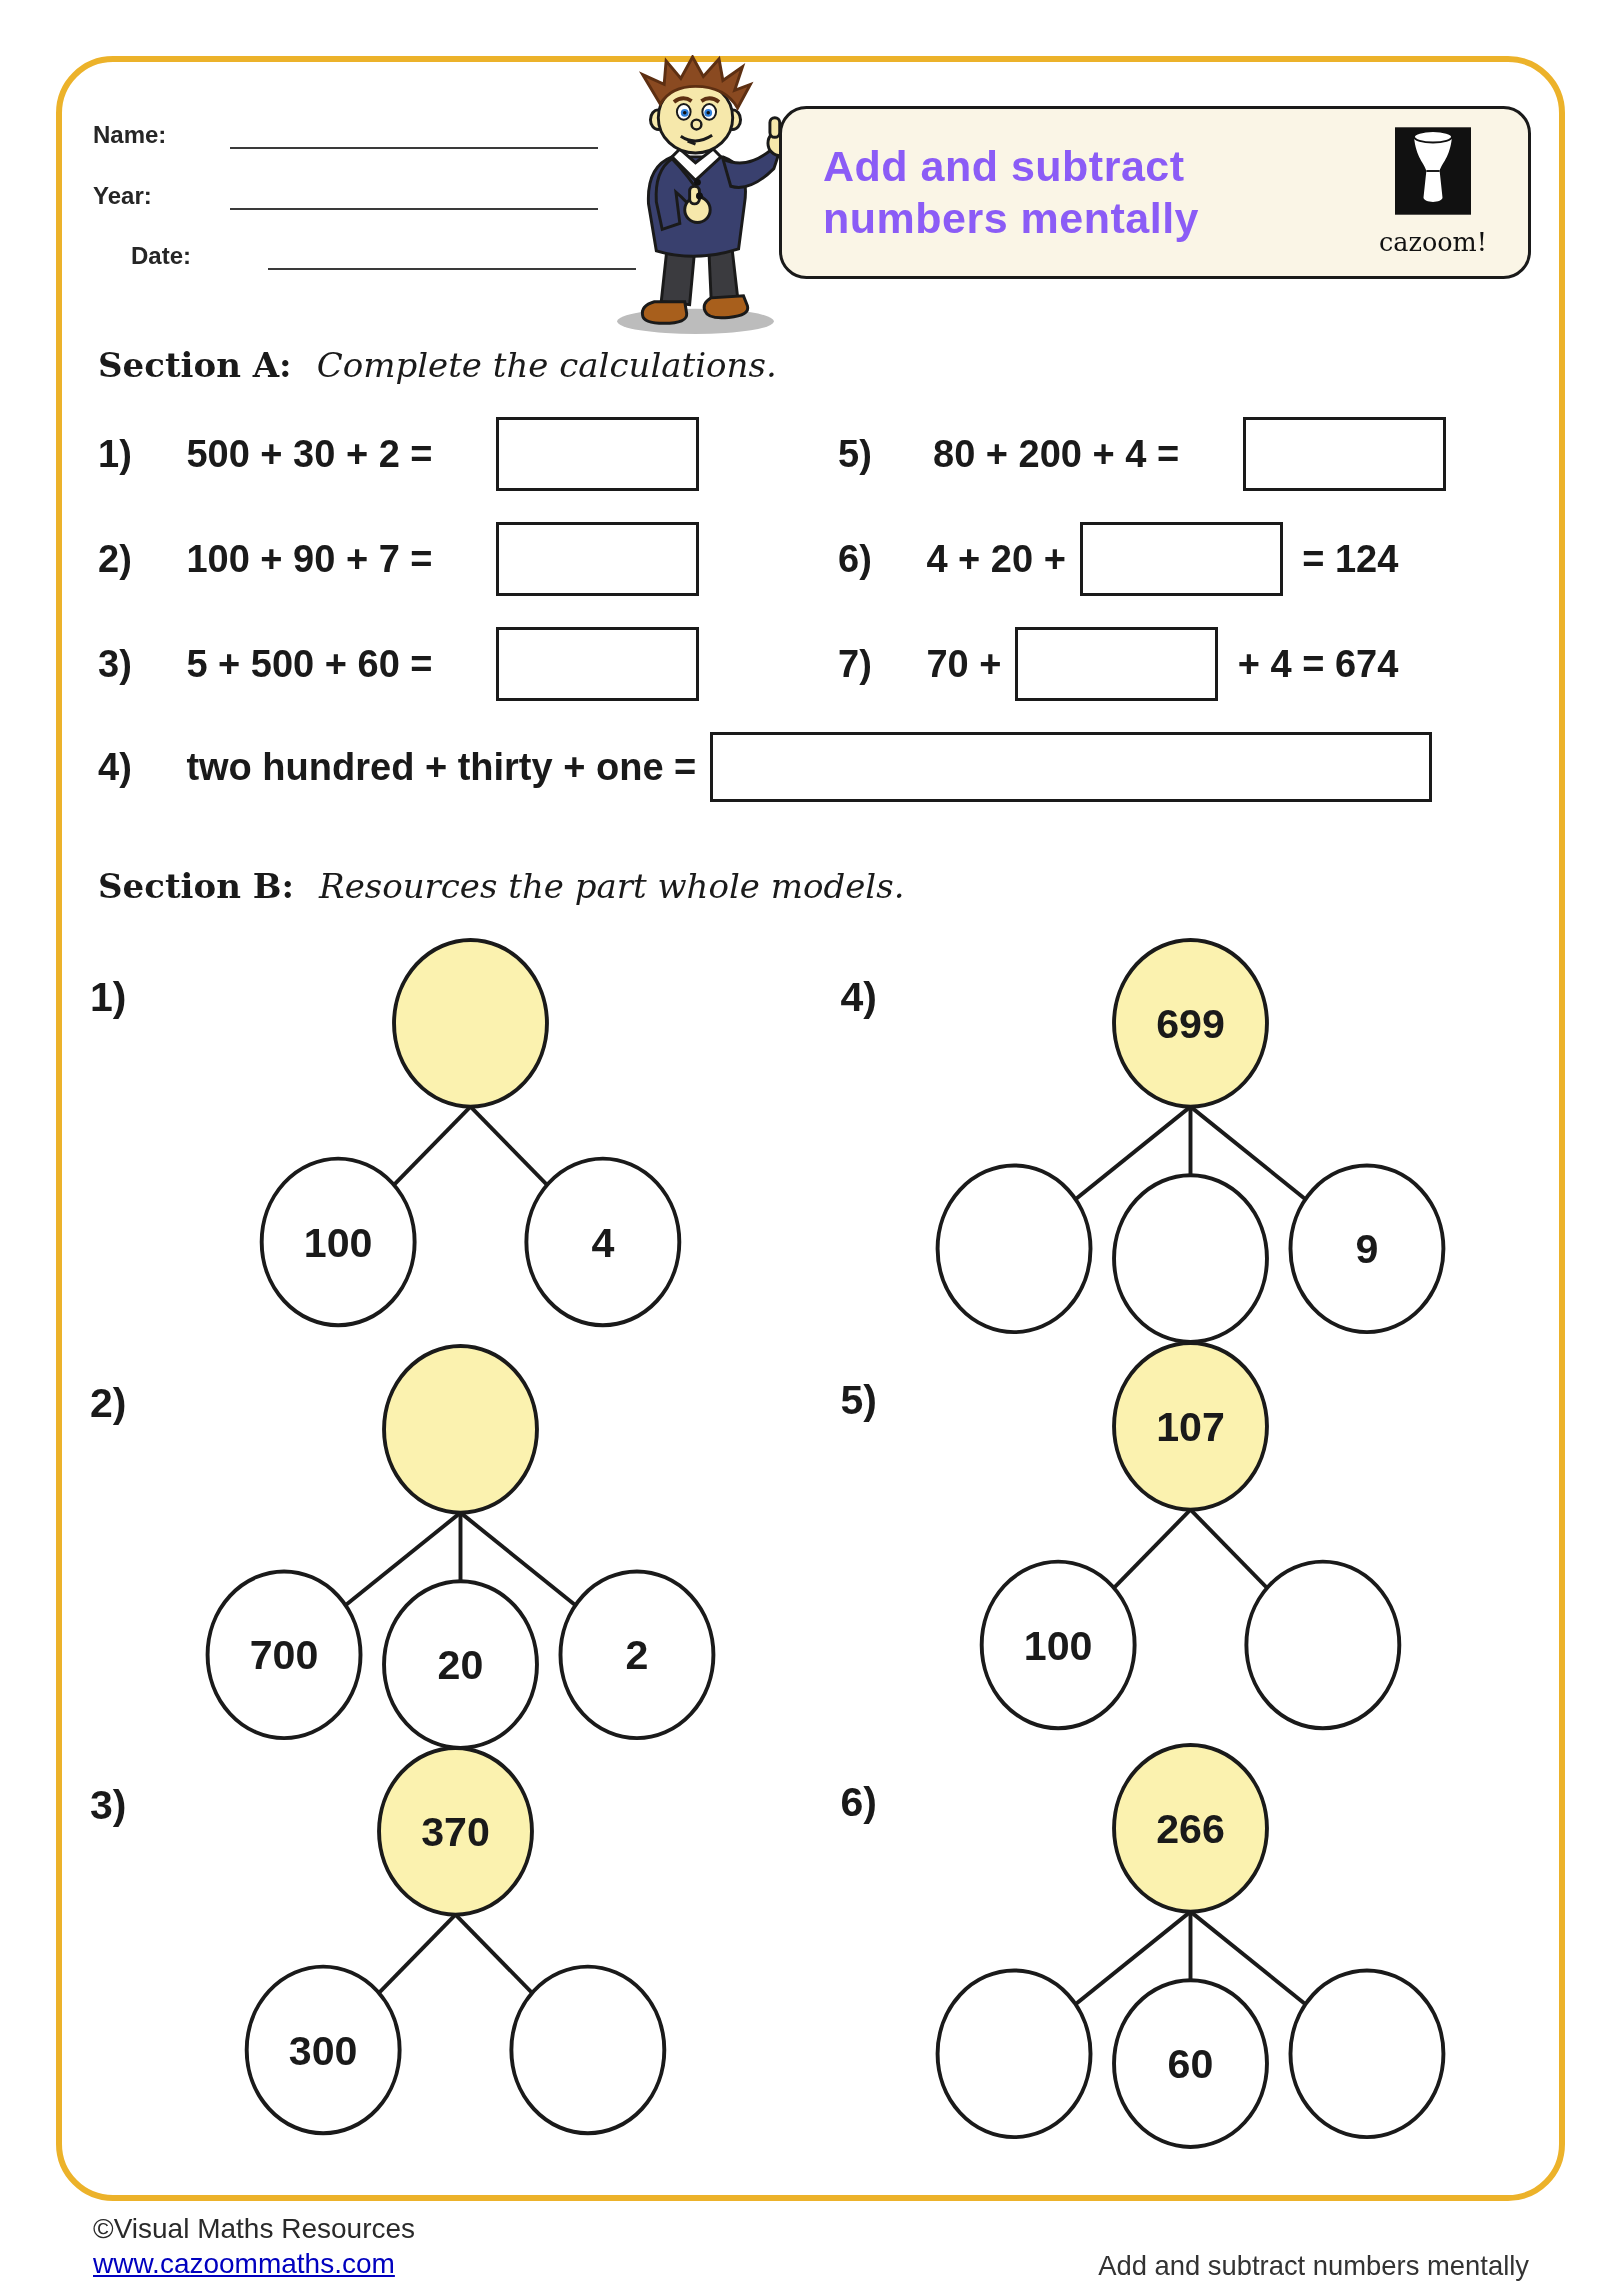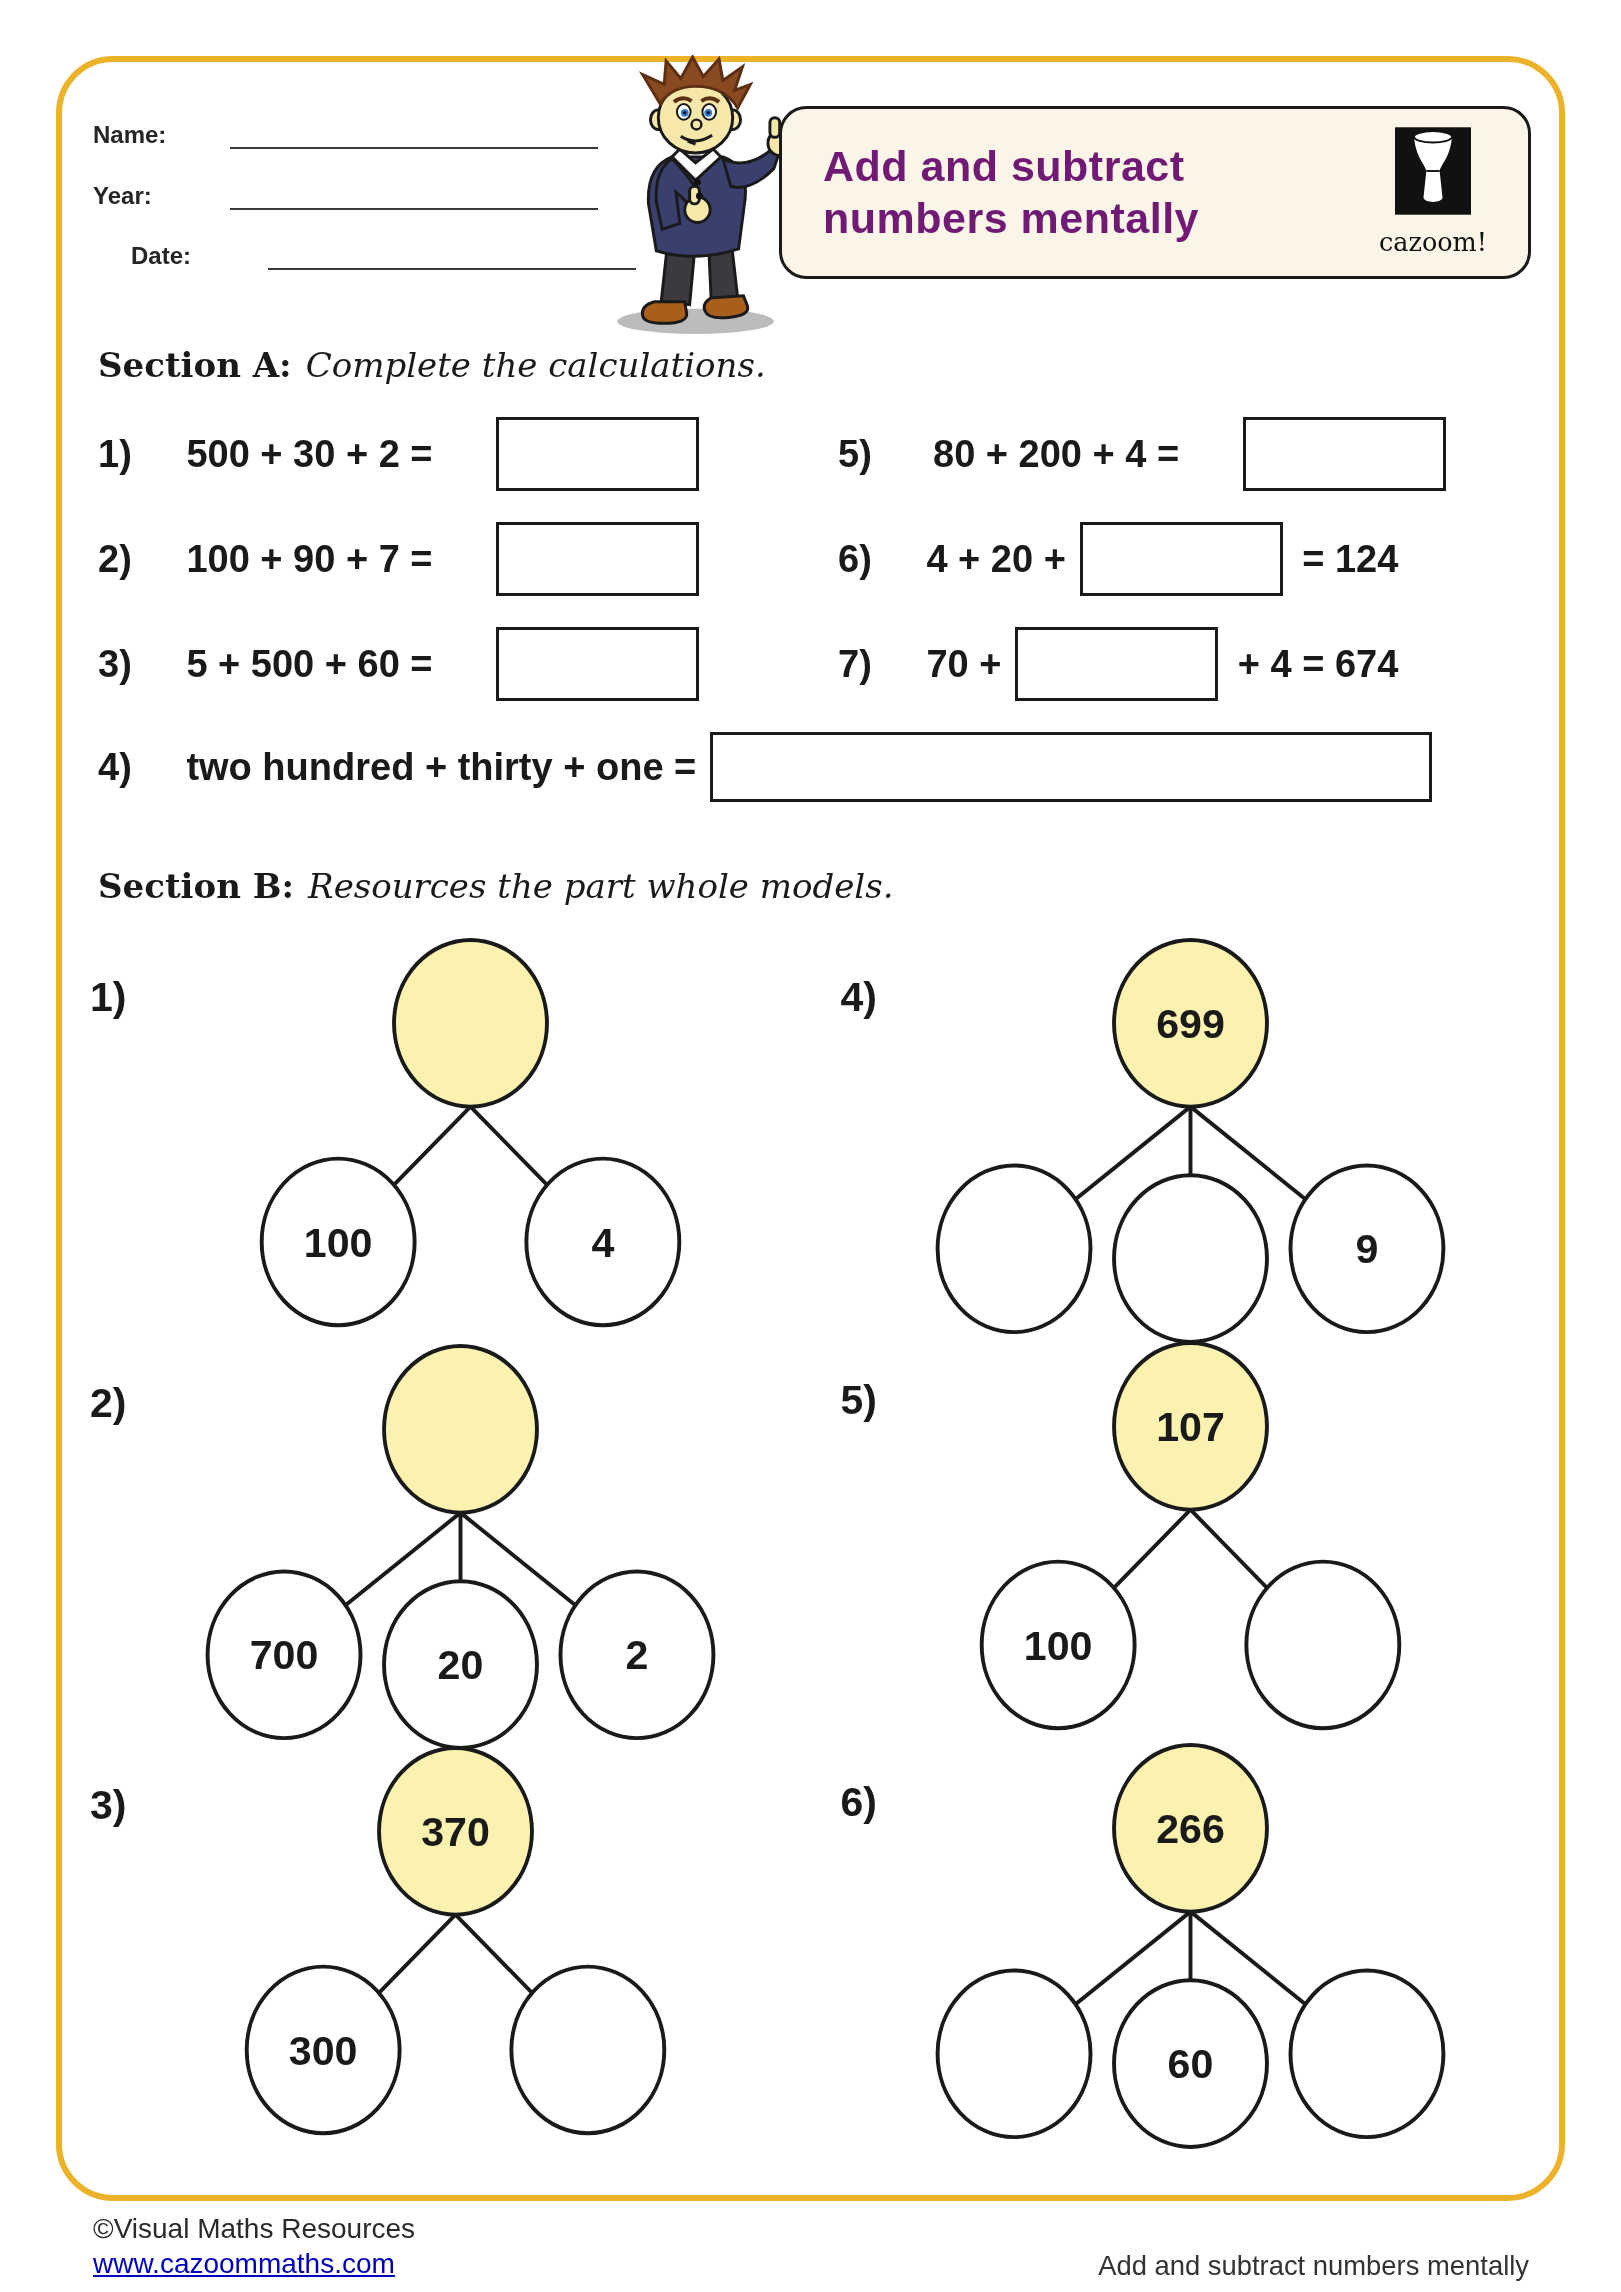"Add and subtract" .title-text { color: #701a75 -> #8b5cf6 }
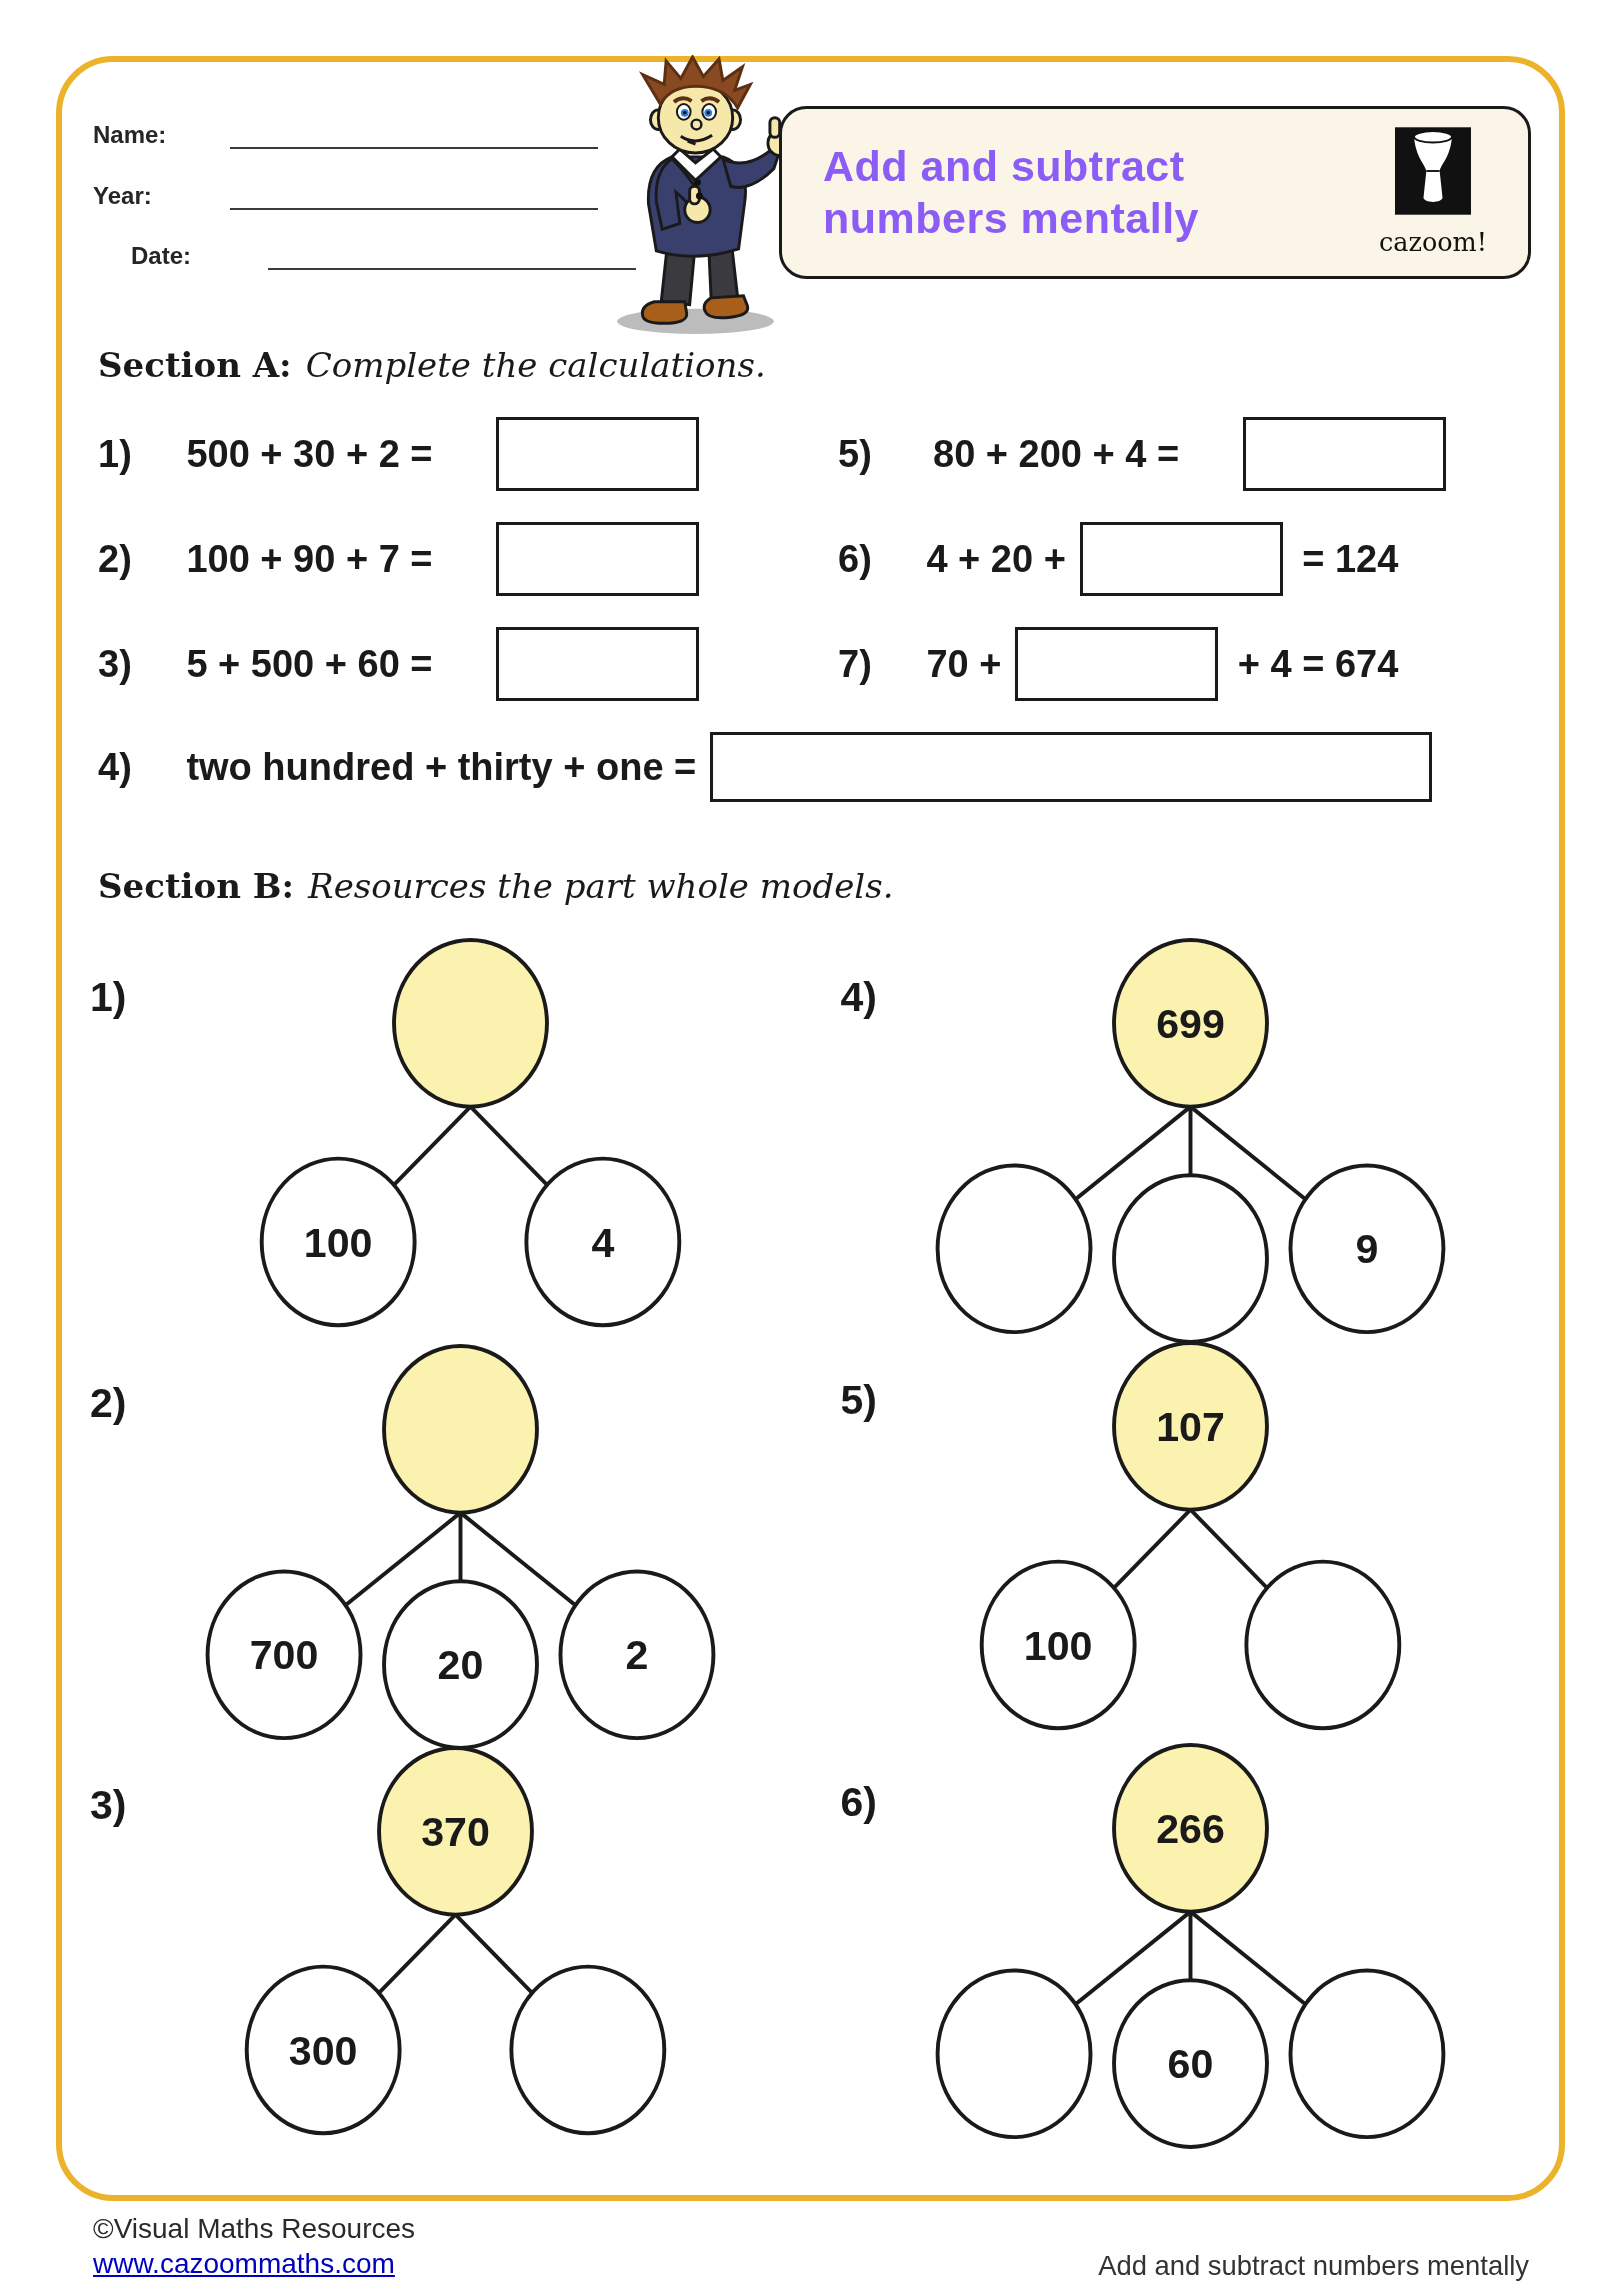"Complete the calculations." .sec-head .sh-instr { margin-left: 14px -> 25px }
